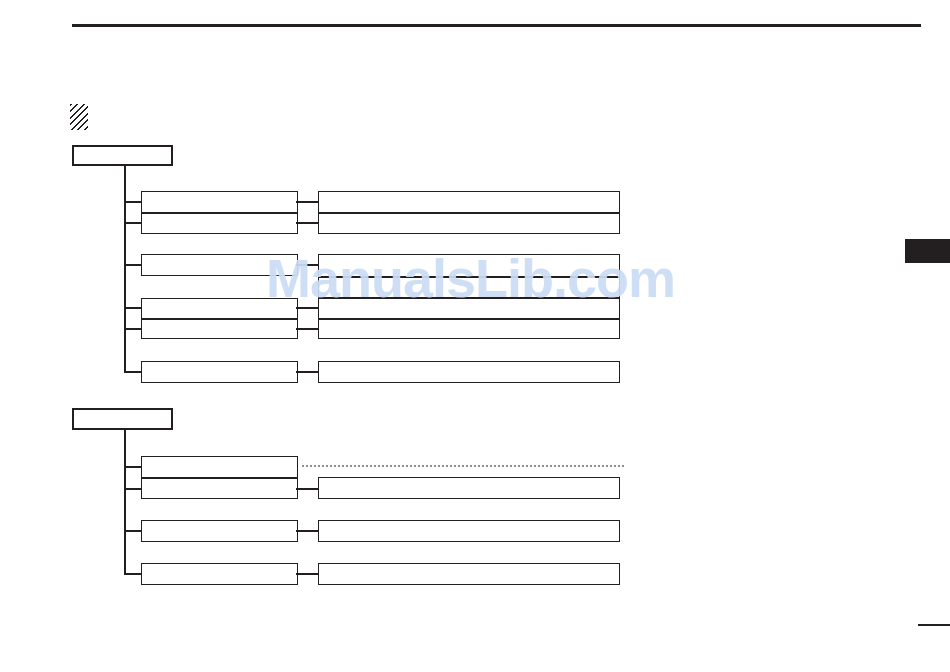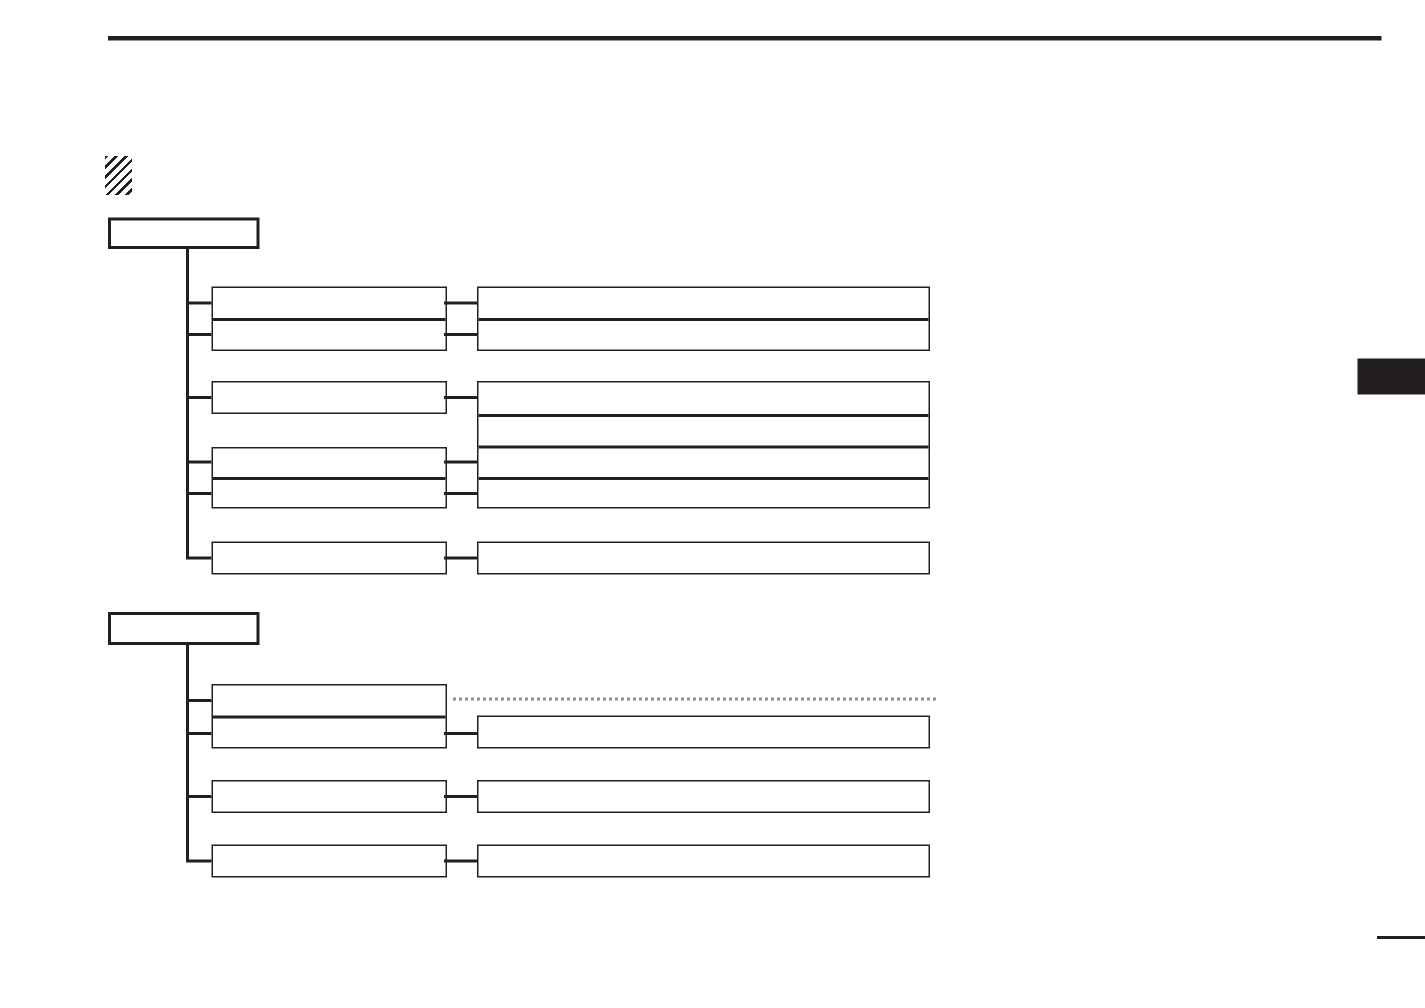"ManualsLib.com" div.watermark { html: none -> <div>ManualsLib.com</div> }
